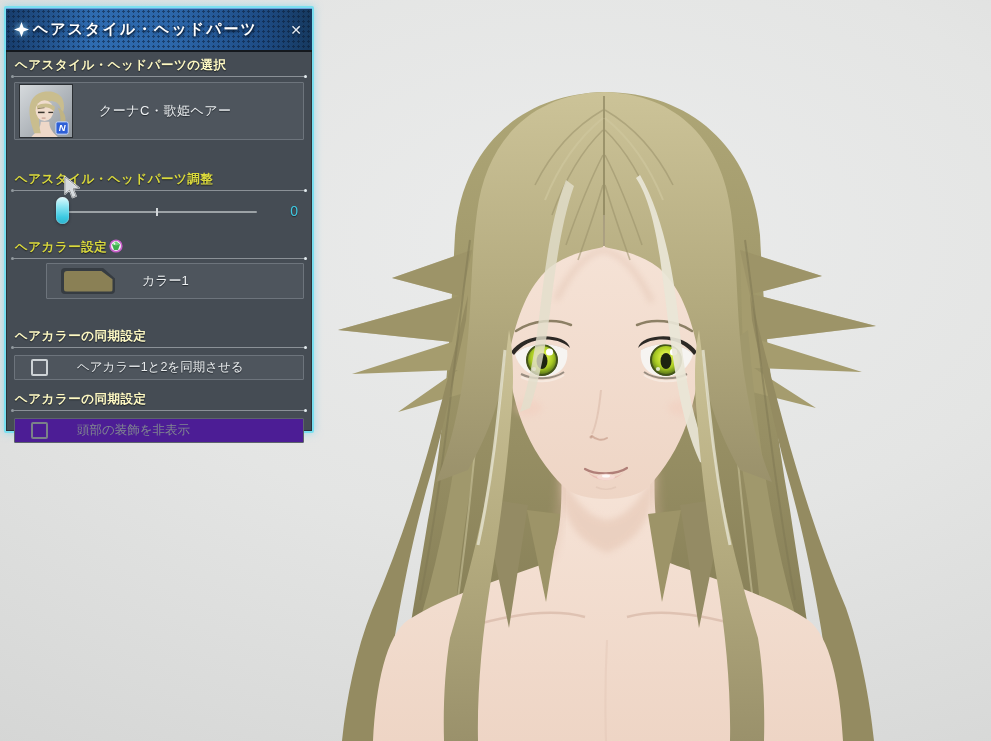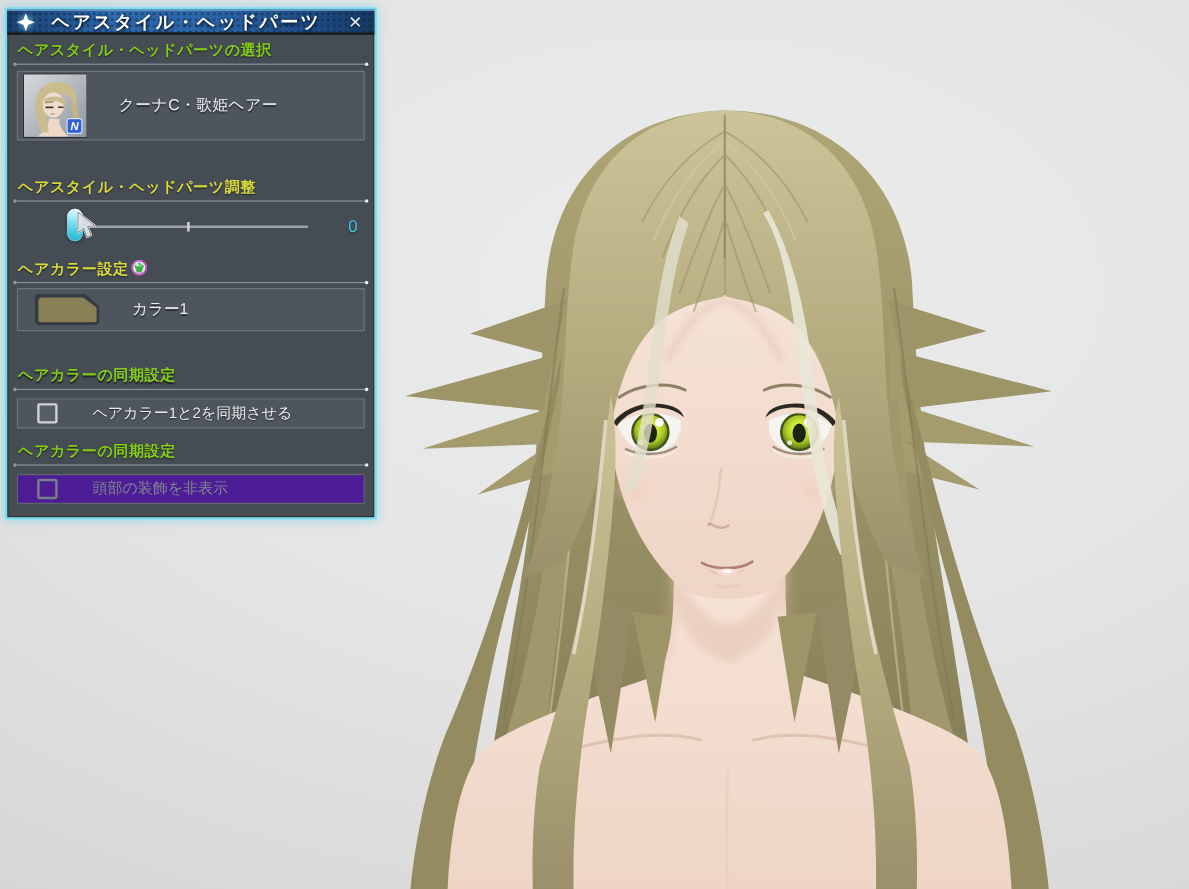"ヘアスタイル・ヘッドパーツ" .titlebar { gap: 10px -> none; height: 21px -> 44px }
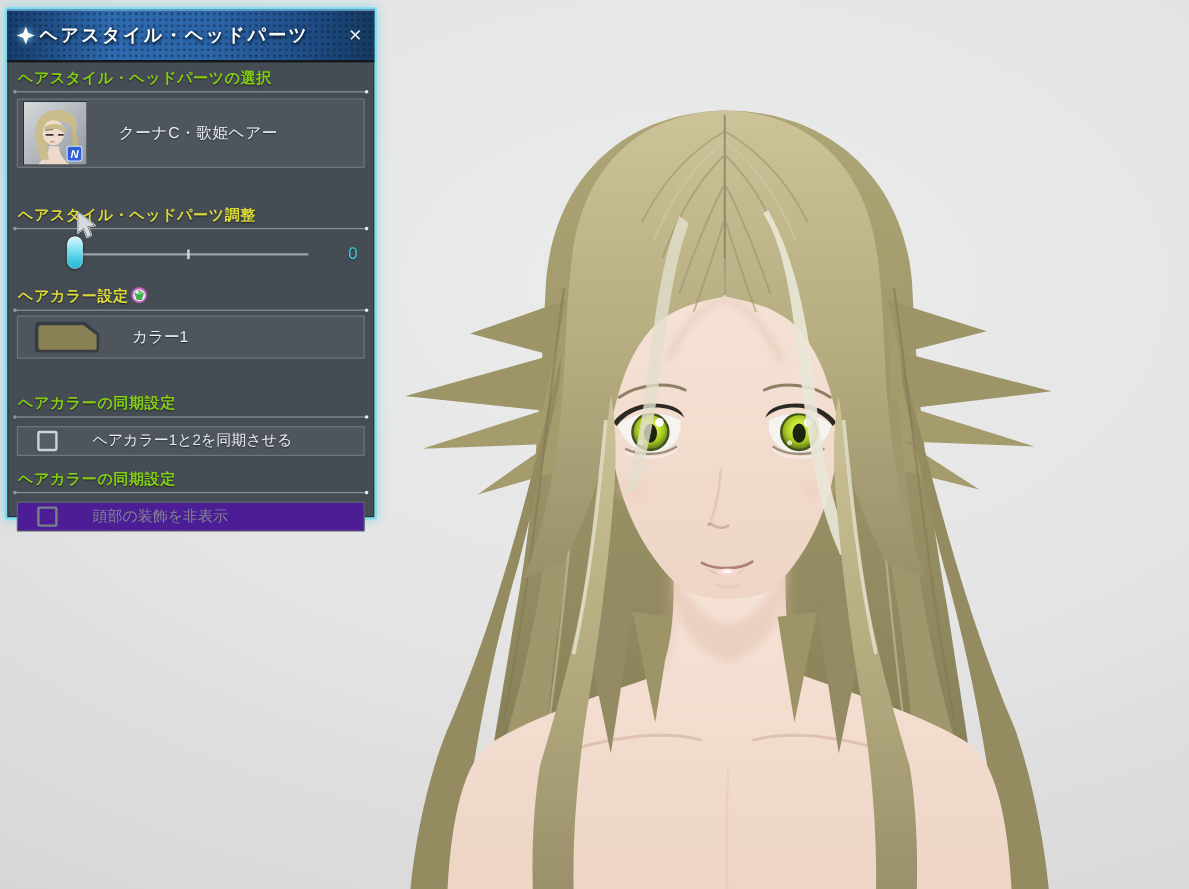"ヘアスタイル・ヘッドパーツの選択" .sec { color: #84cc16 -> #fef9c3 }
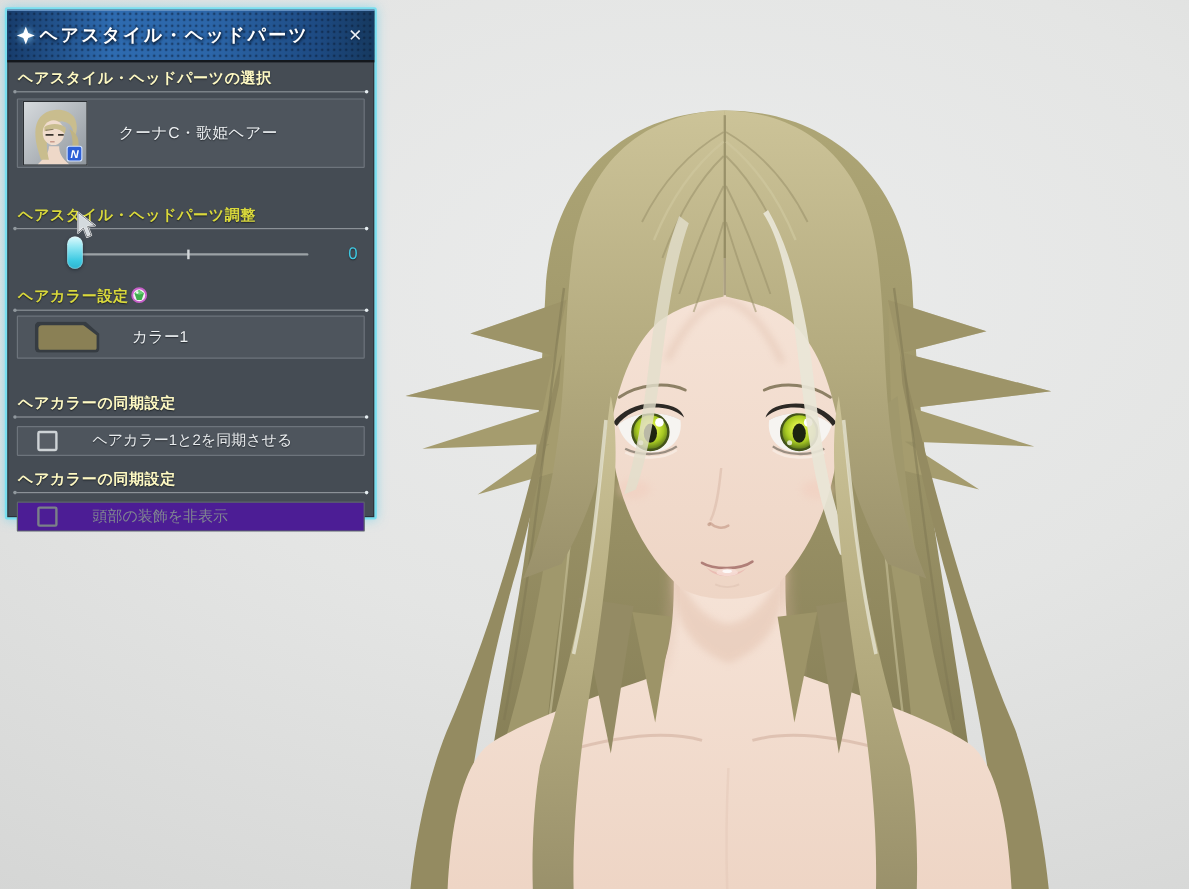"カラー1" .color-row { margin-left: none -> 32px }
